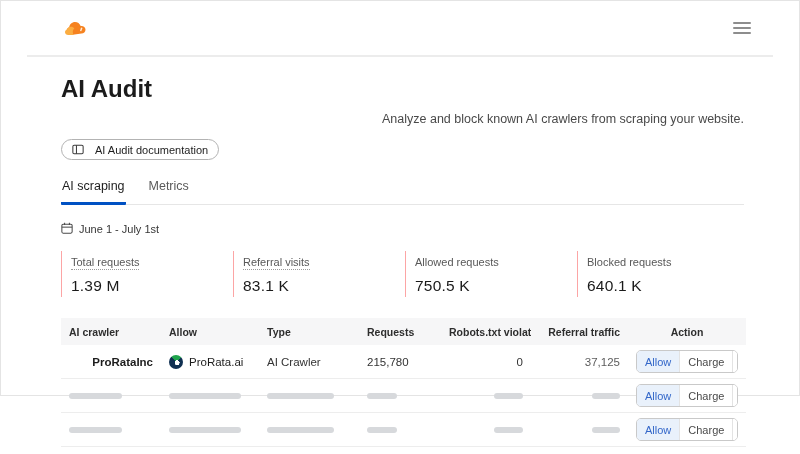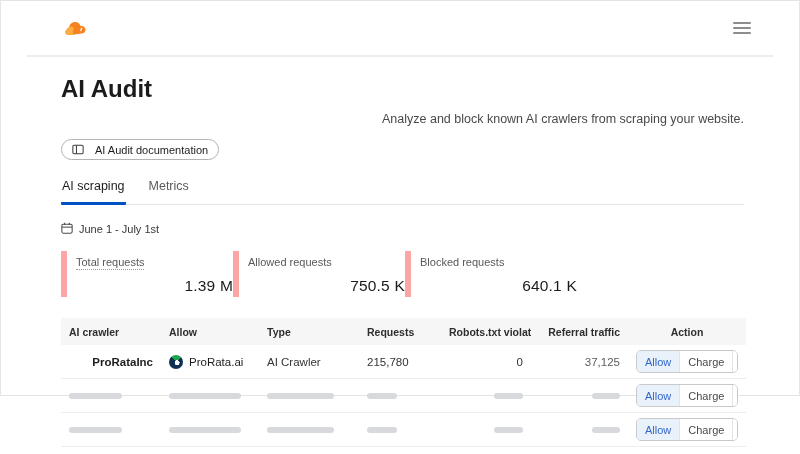"Total requests" .stat { border-left: 6px solid #fca5a5 -> 1px solid #fca5a5 }
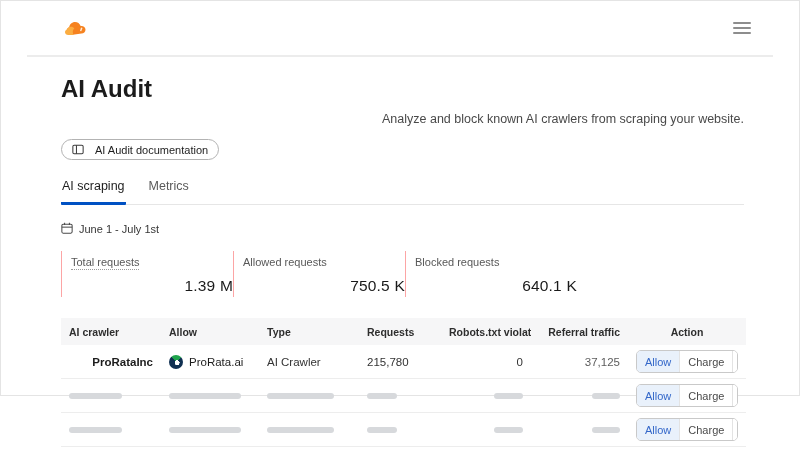"Referral visits" div.stat { html: none -> <div><div>Referral visits</div><div>83.1 K</div></div> }
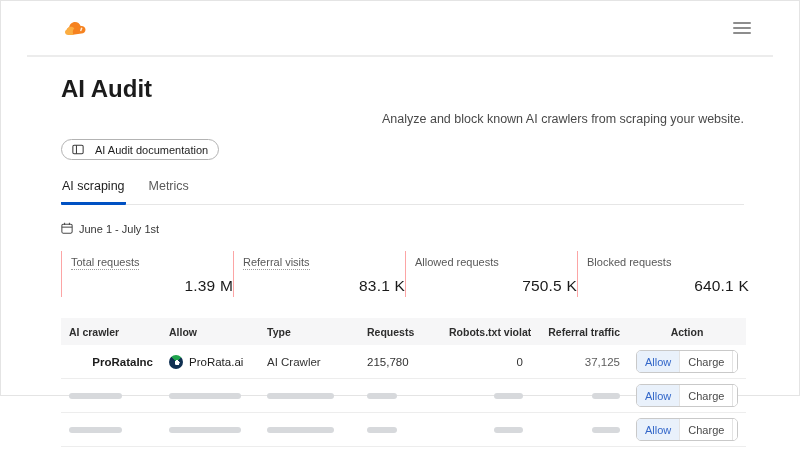"1.39 M" .stat-value { text-align: right -> none }
